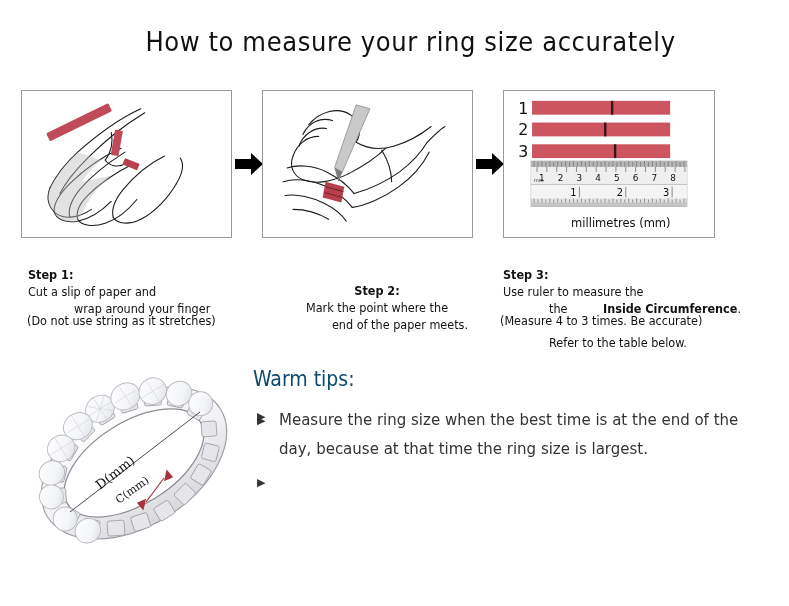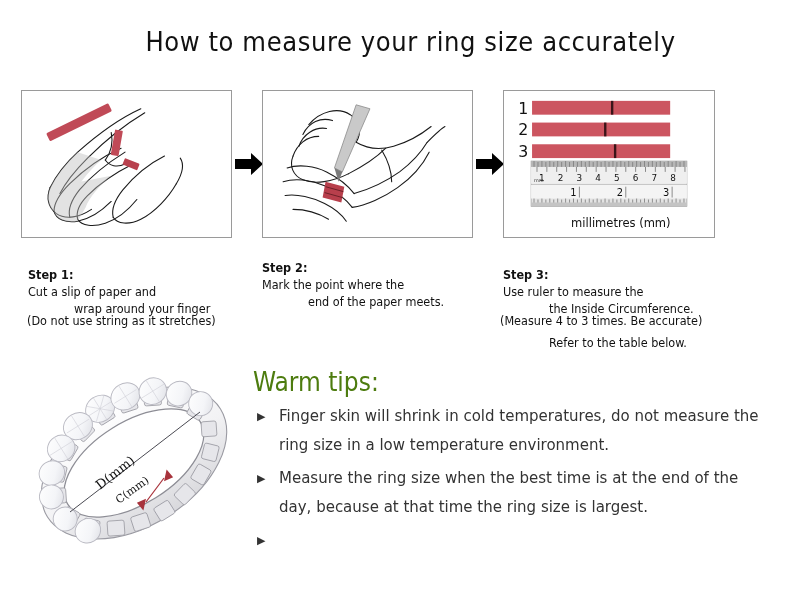"Step 2: Mark the point" #cap-2 { text-align: none -> center; top: 242px -> 265px }
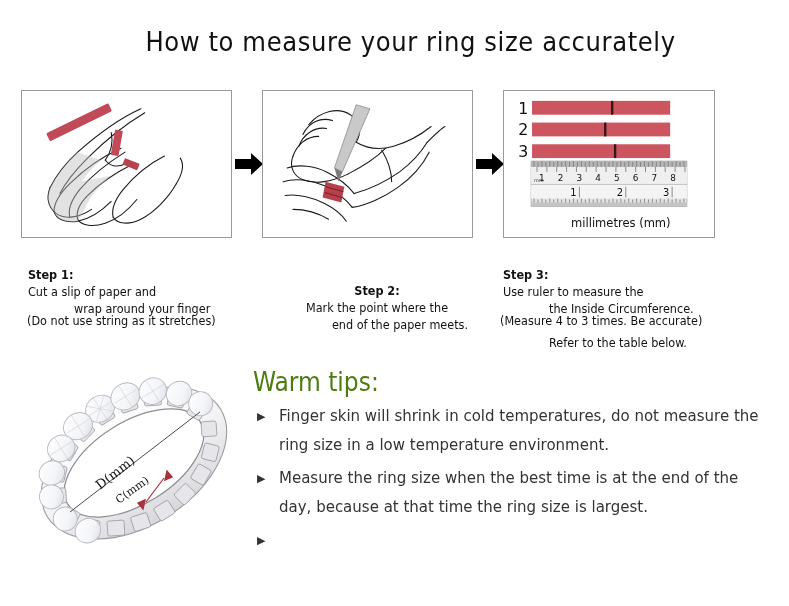"Inside Circumference" .caption b { font-weight: normal -> bold; margin-left: none -> 32px }
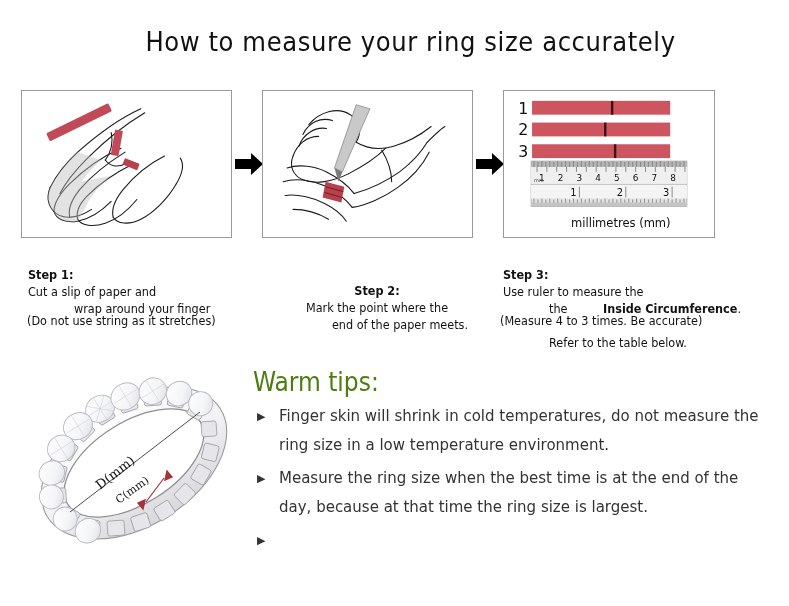"Warm tips:" #tips-heading { color: #4d7c0f -> #0c4a6e; font-size: 26px -> 21px }
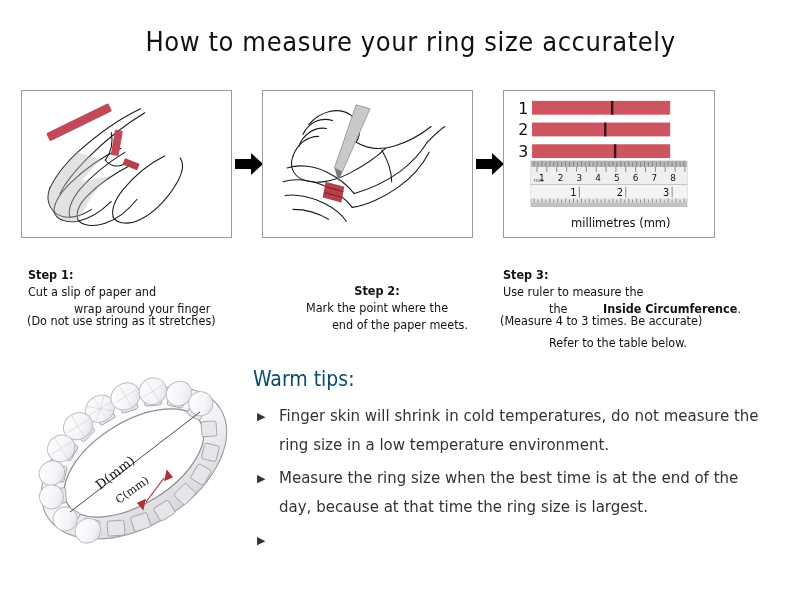"Finger skin will shrink in" span { html: <span>Finger skin will shrink in cold temperatures, do not measure the ring size in a low temperature environment.</span> -> none }
